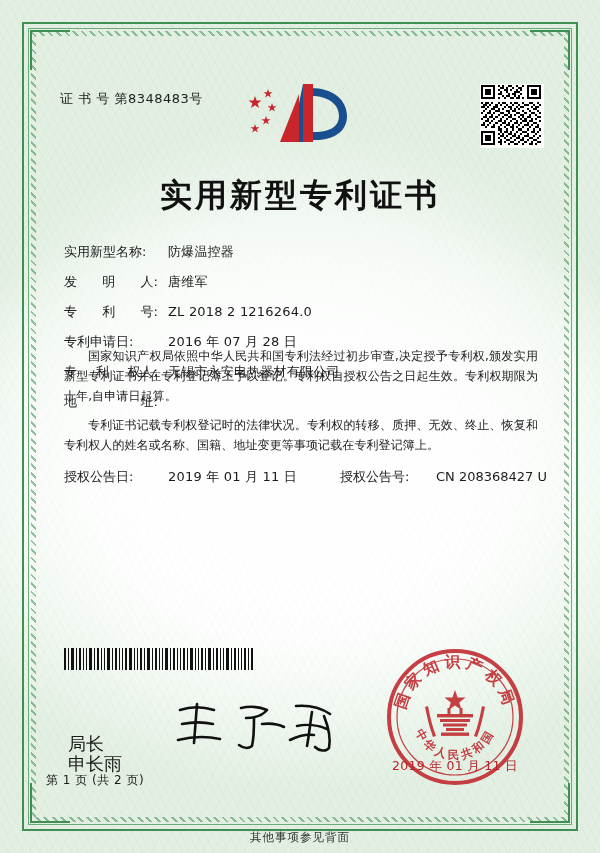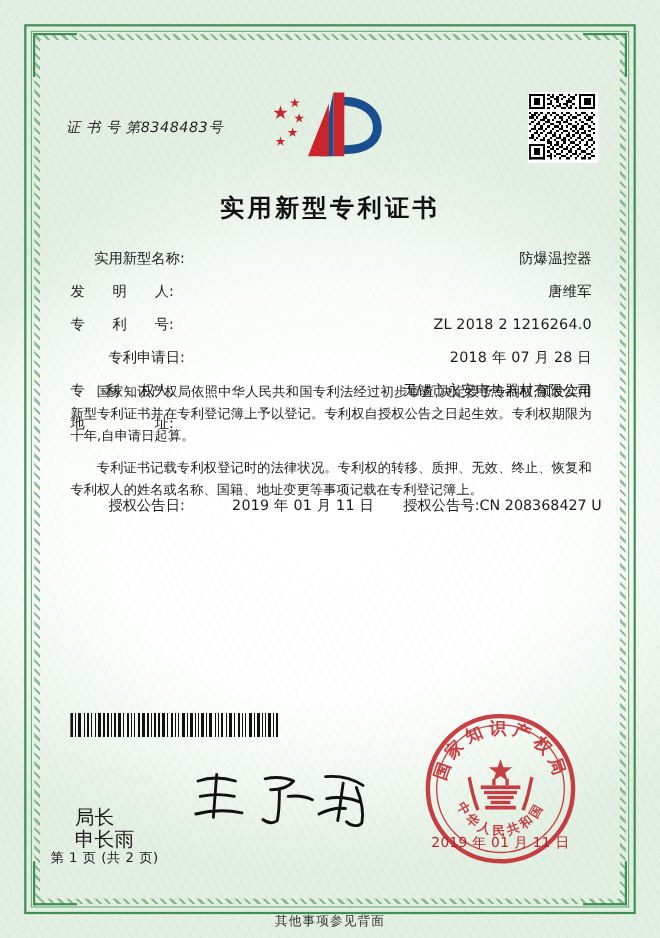"证 书 号 第8348483号" .cert-no { font-style: italic -> none; top: 61px -> 44px }
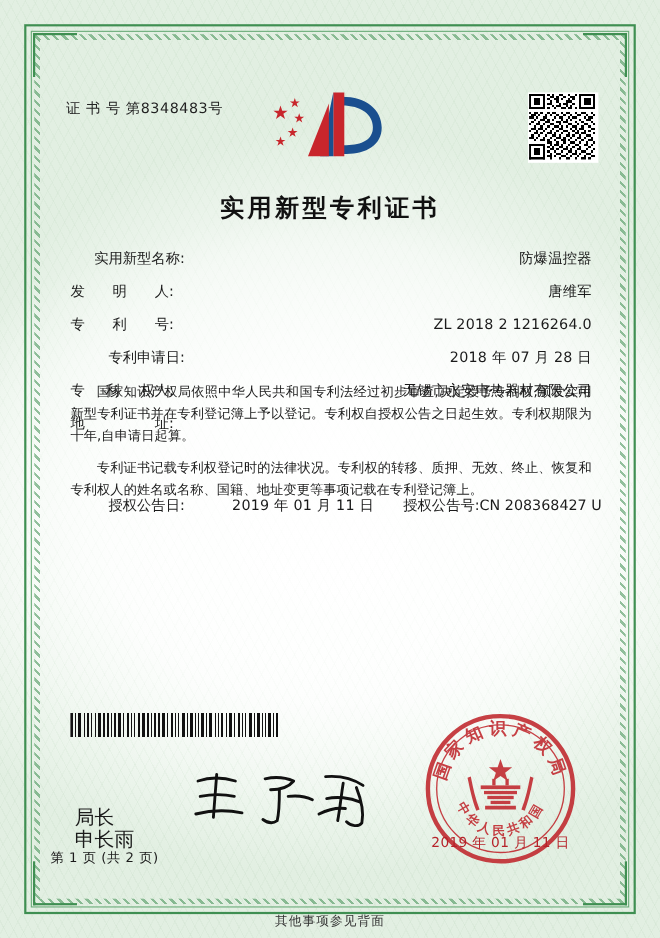"实用新型专利证书" .title { font-size: 22px -> 32px }
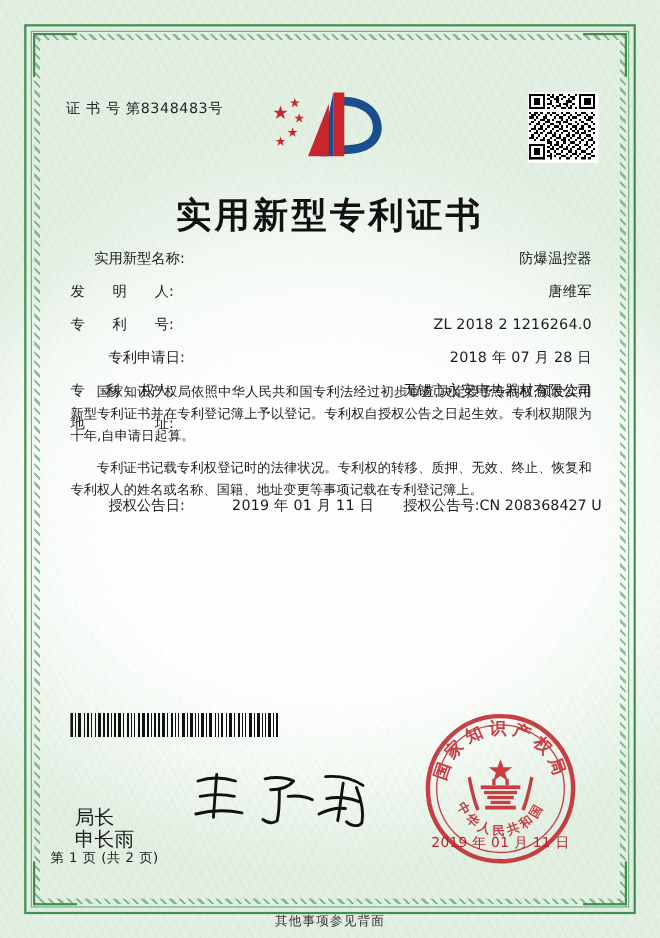"实用新型名称:" .fields { text-align: right -> none; top: 182px -> 198px }
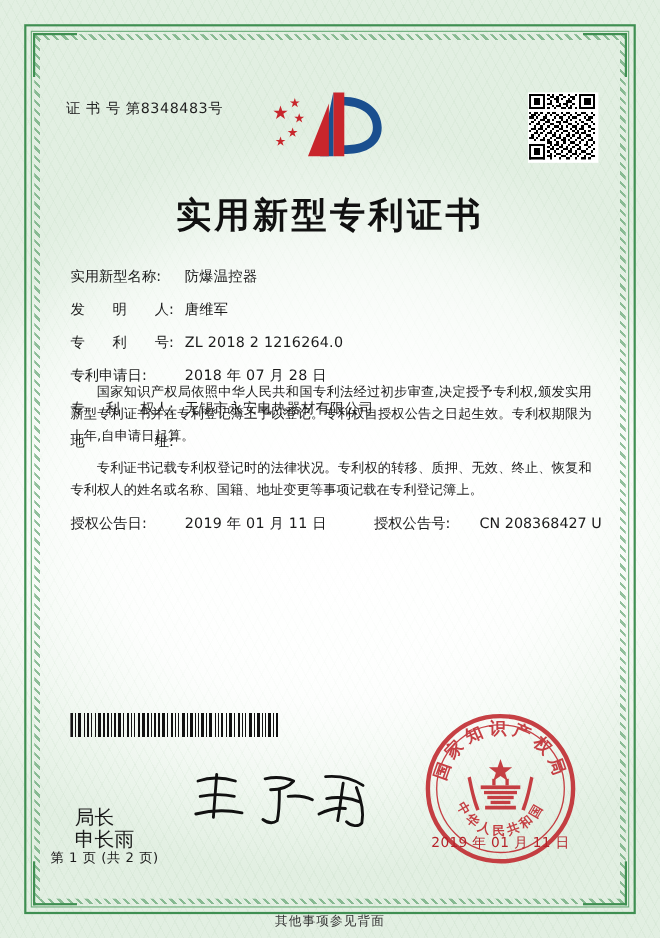"2018 年 07 月 28" div.field-value { text: 2018 -> 2016 }
